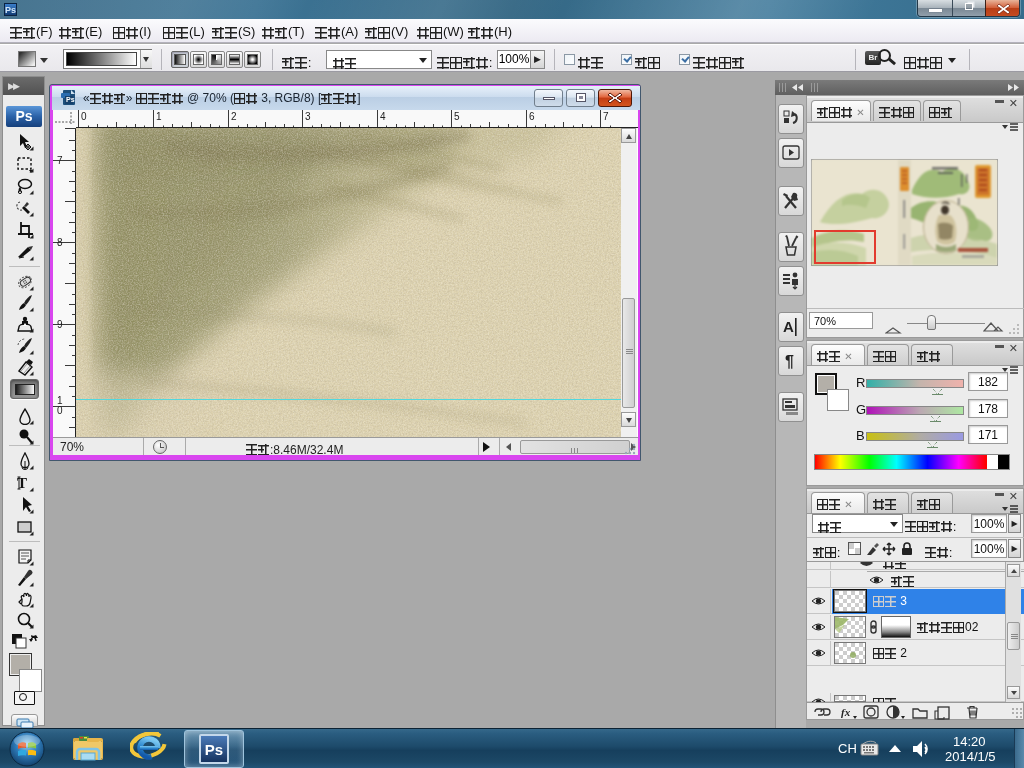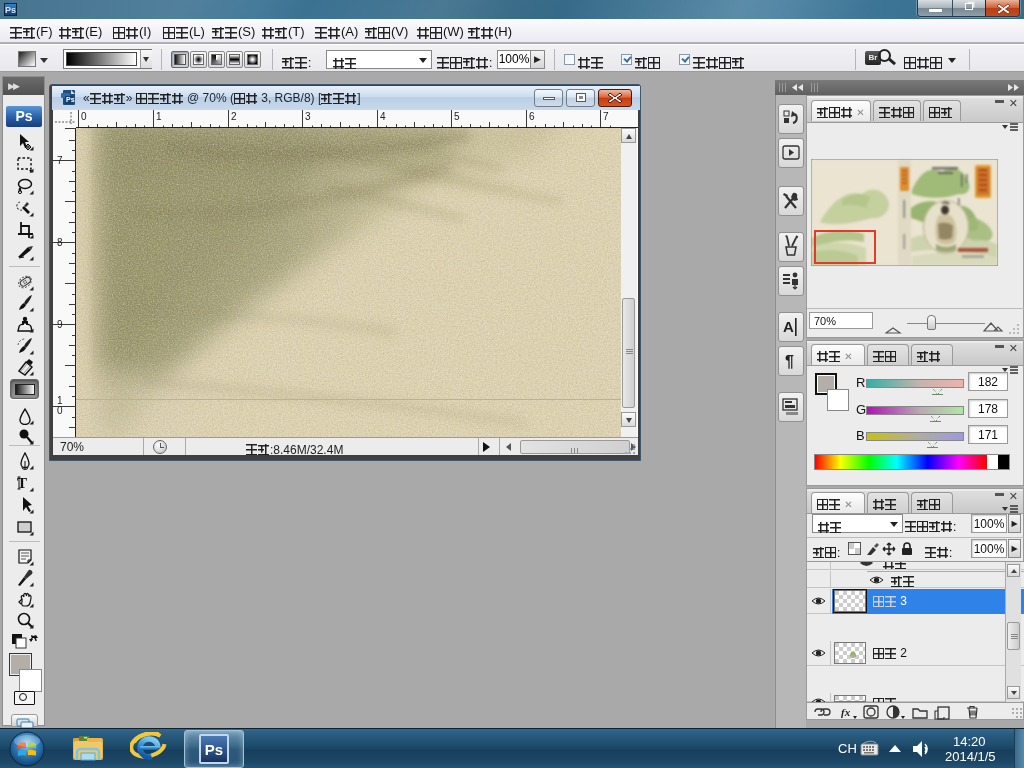"« » @ 70% (" #docwin { background: #404040 -> #d946ef }
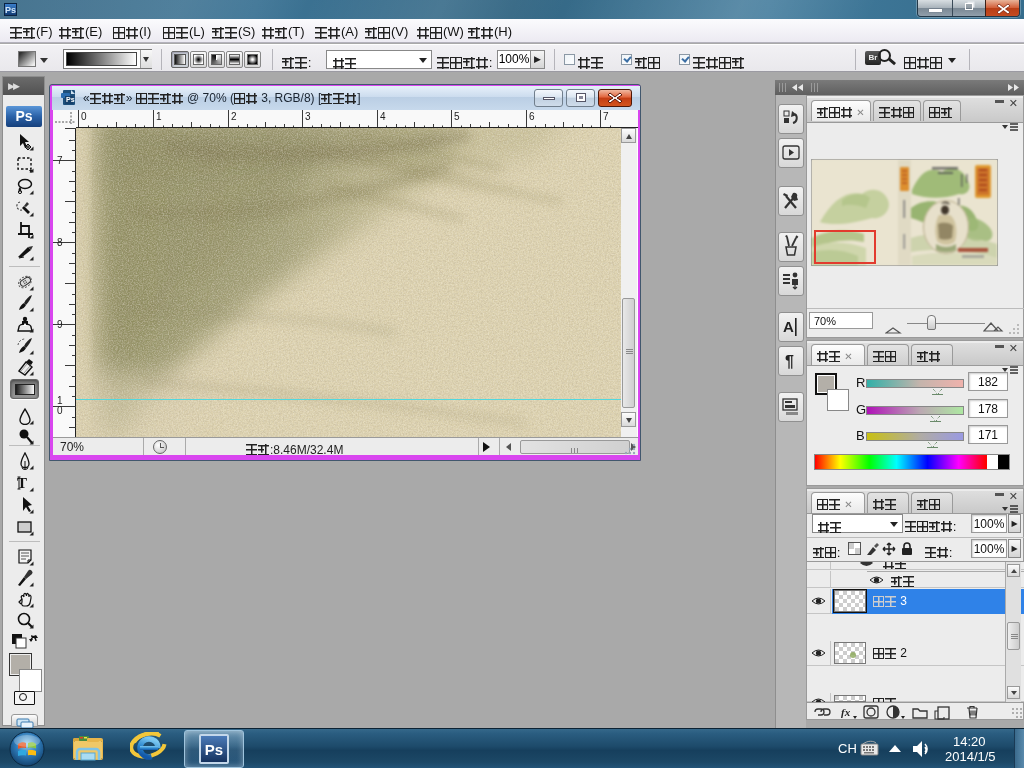"02" div.lrow { html: none -> <div> <div></div> <svg> <path></path> <circle></circle> </svg> <div><svg> <path></path> <path></path> </svg></div> <svg> <rect></rect> <rect></rect> </svg> <div></div> <span><i></i><i></i><i></i><i></i><span>02</span></span> </div> }
